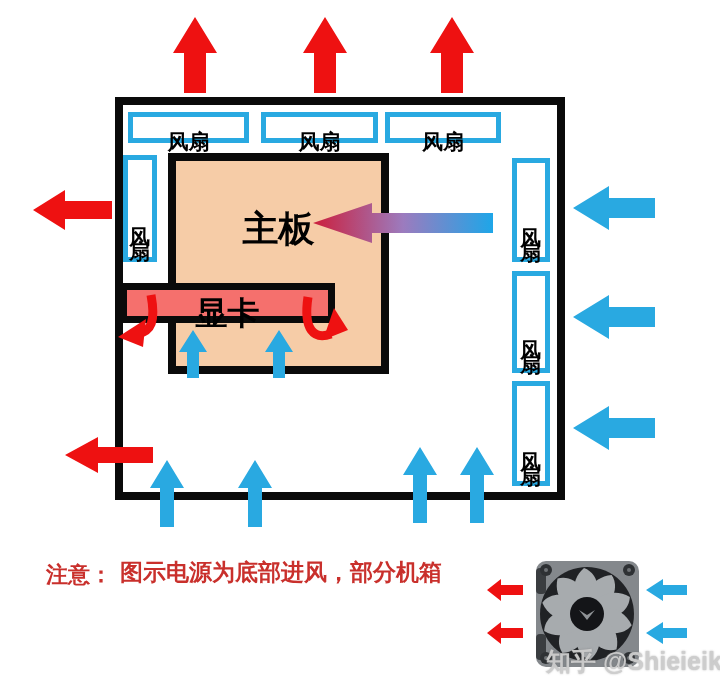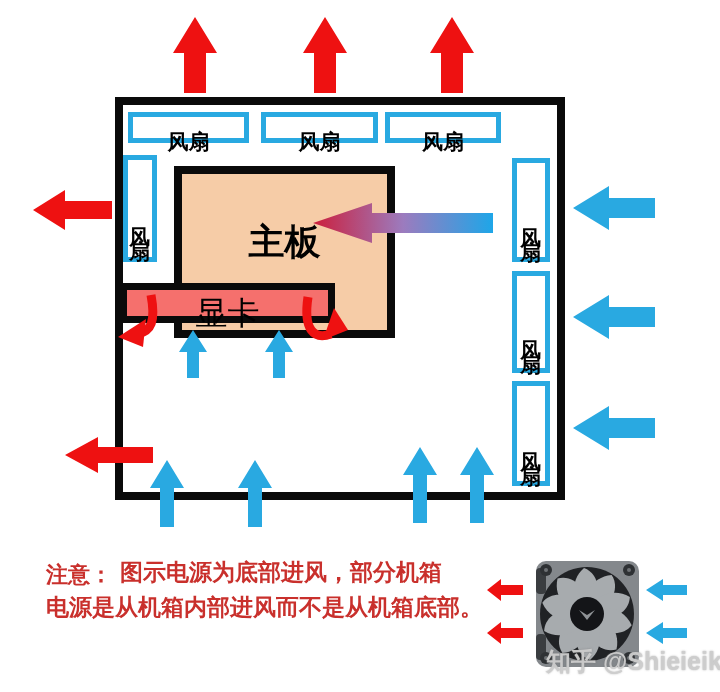"主板" .mobo { height: 172px -> 221px; left: 174px -> 168px; margin-top: 13px -> none }
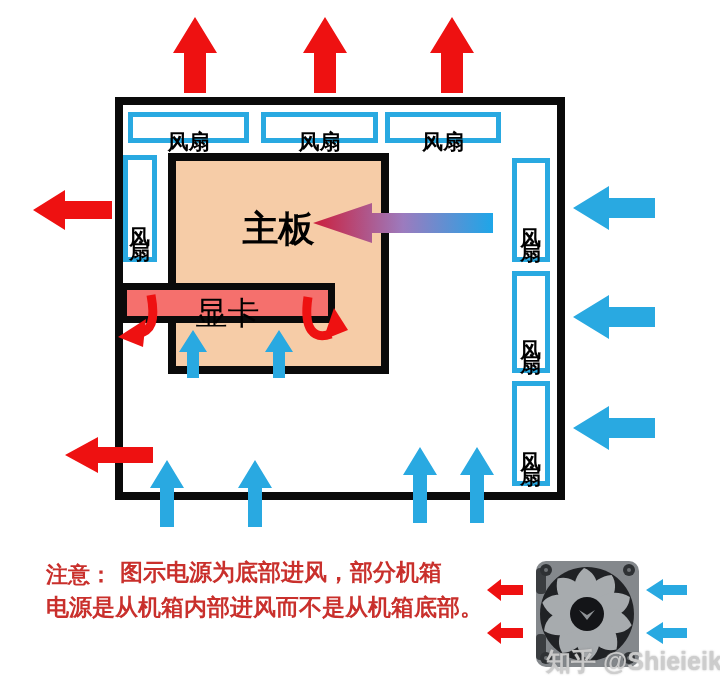"显卡" .gpu .lbl { font-weight: normal -> bold }
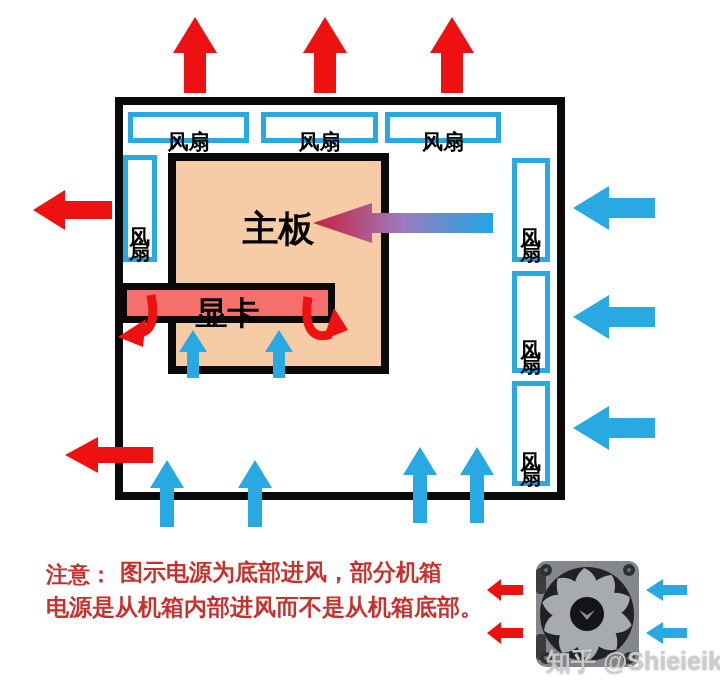"电源是从机箱内部进风而不是从机箱底部。" span { html: <span>电源是从机箱内部进风而不是从机箱底部。</span> -> none }
